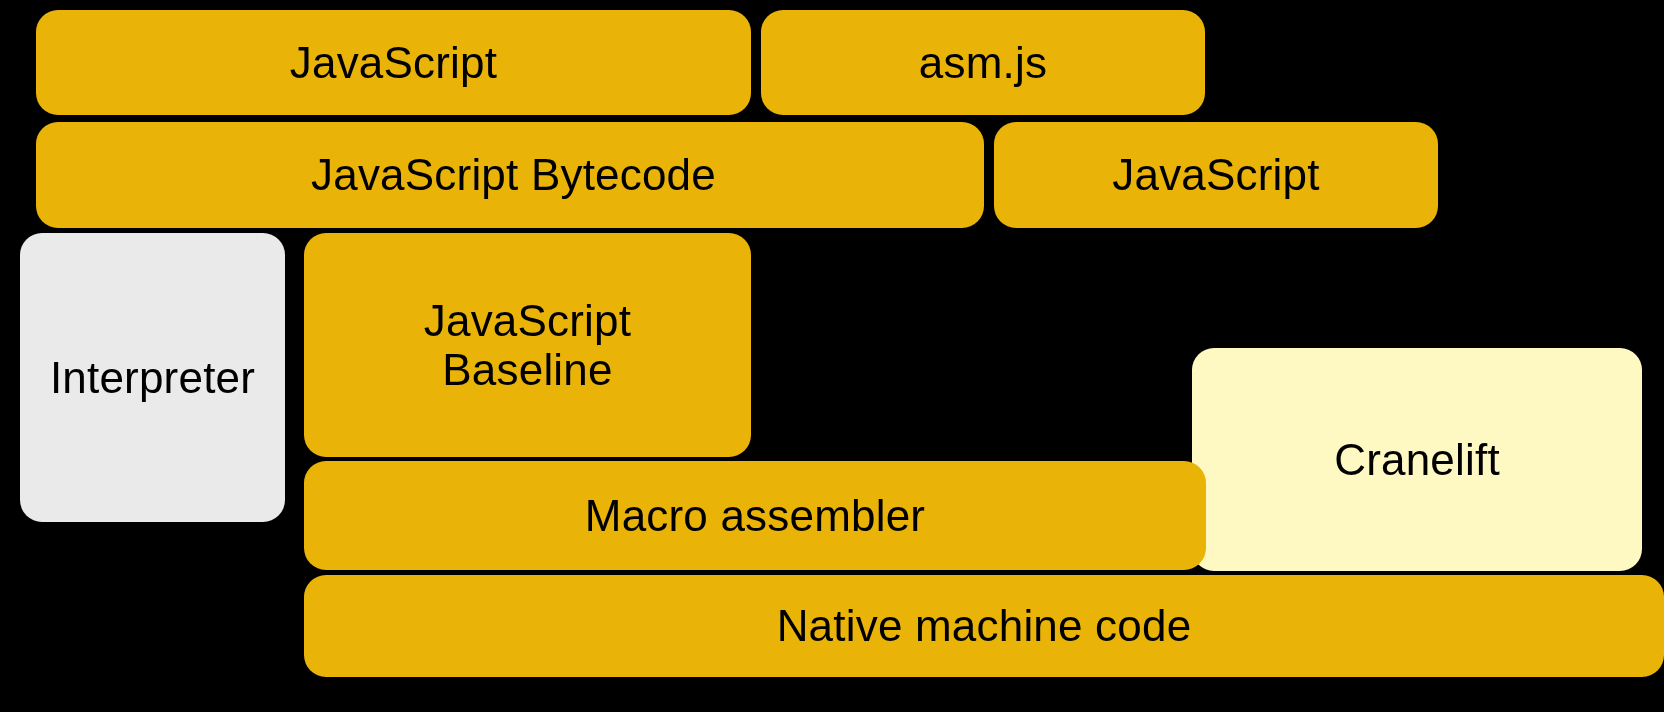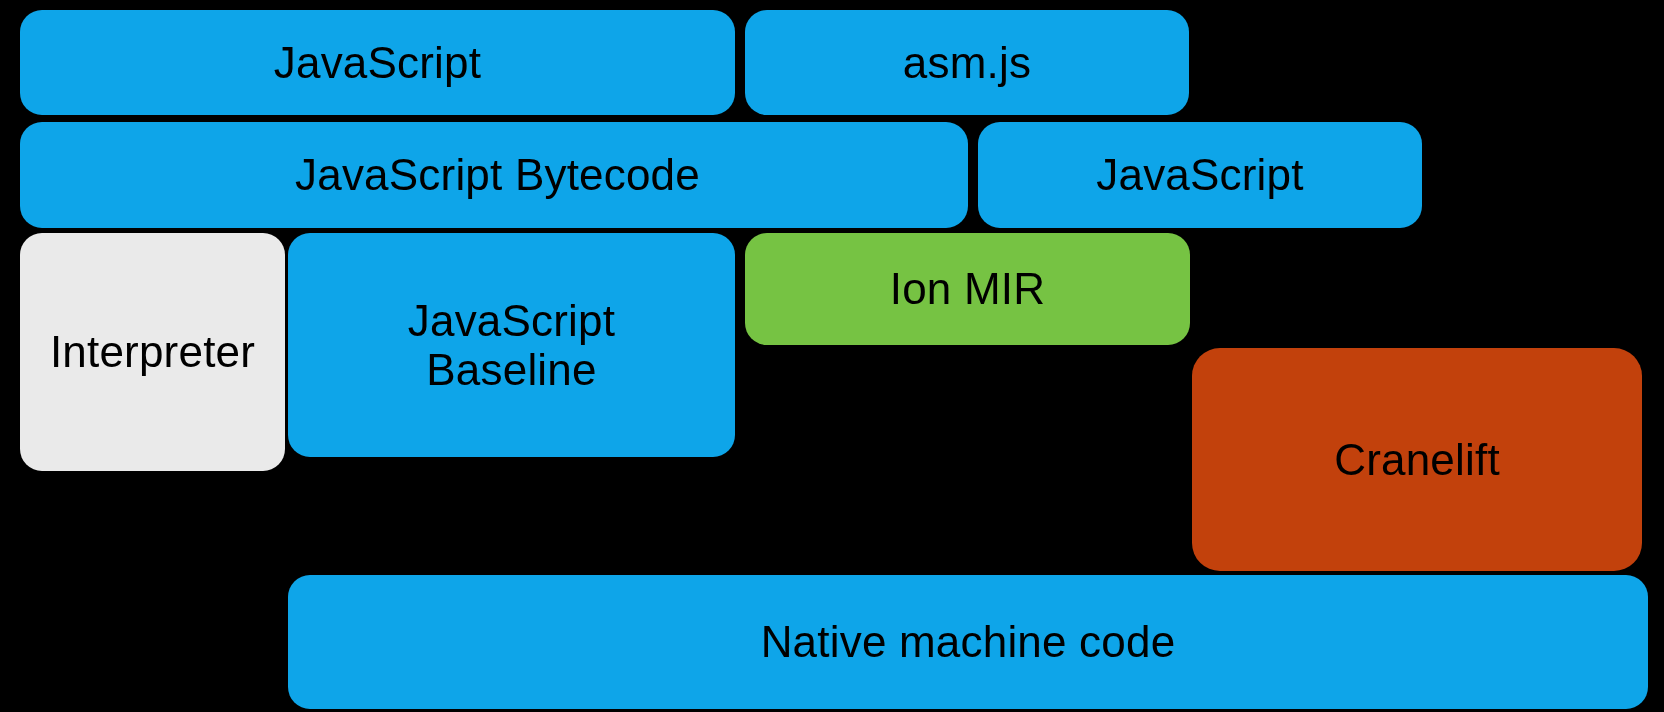"JavaScript" .fill-white { background: #0ea5e9 -> #eab308; margin-left: none -> 16px }
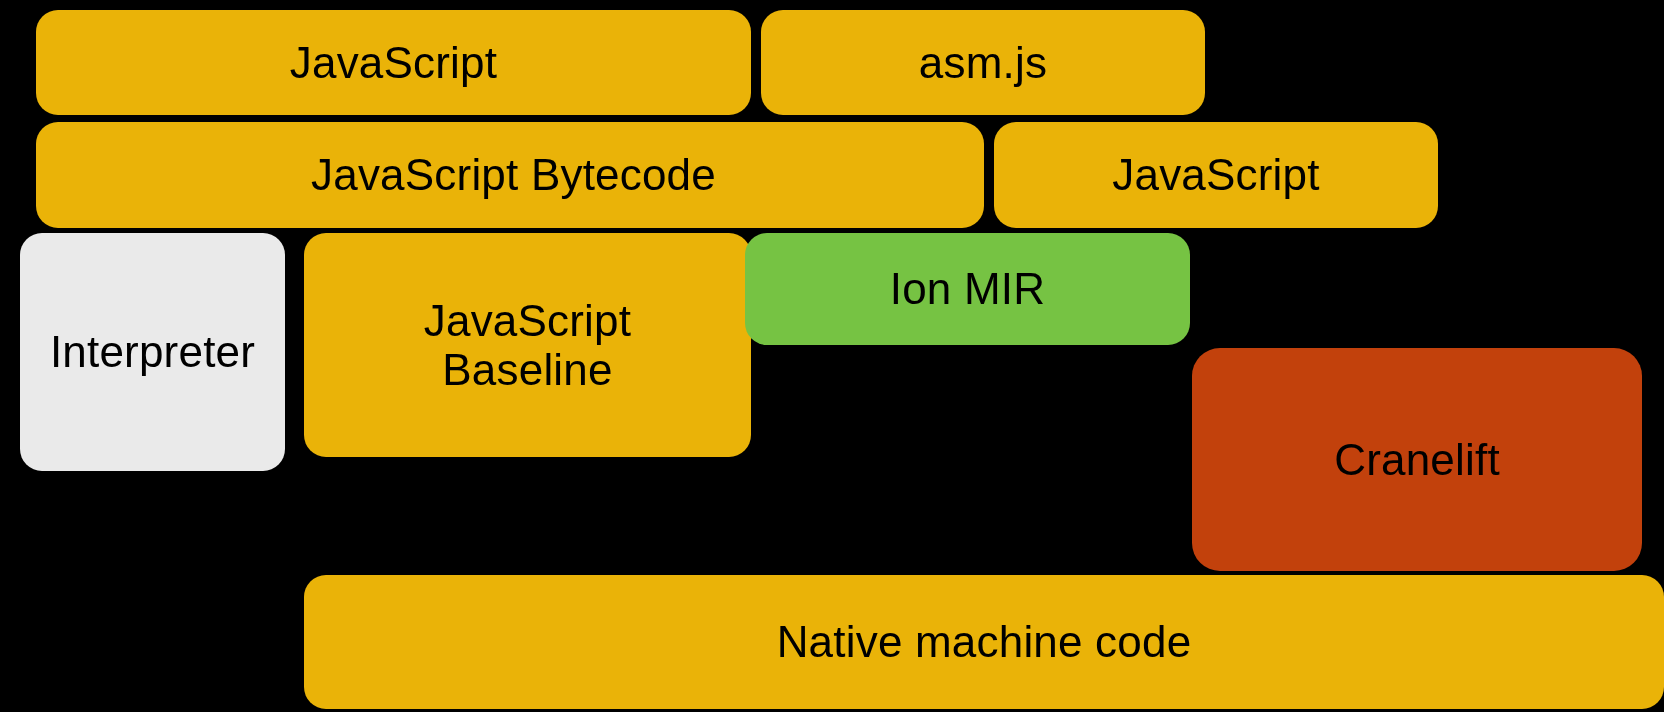"Ion MIR" div.node { html: <div>Ion MIR</div> -> none }
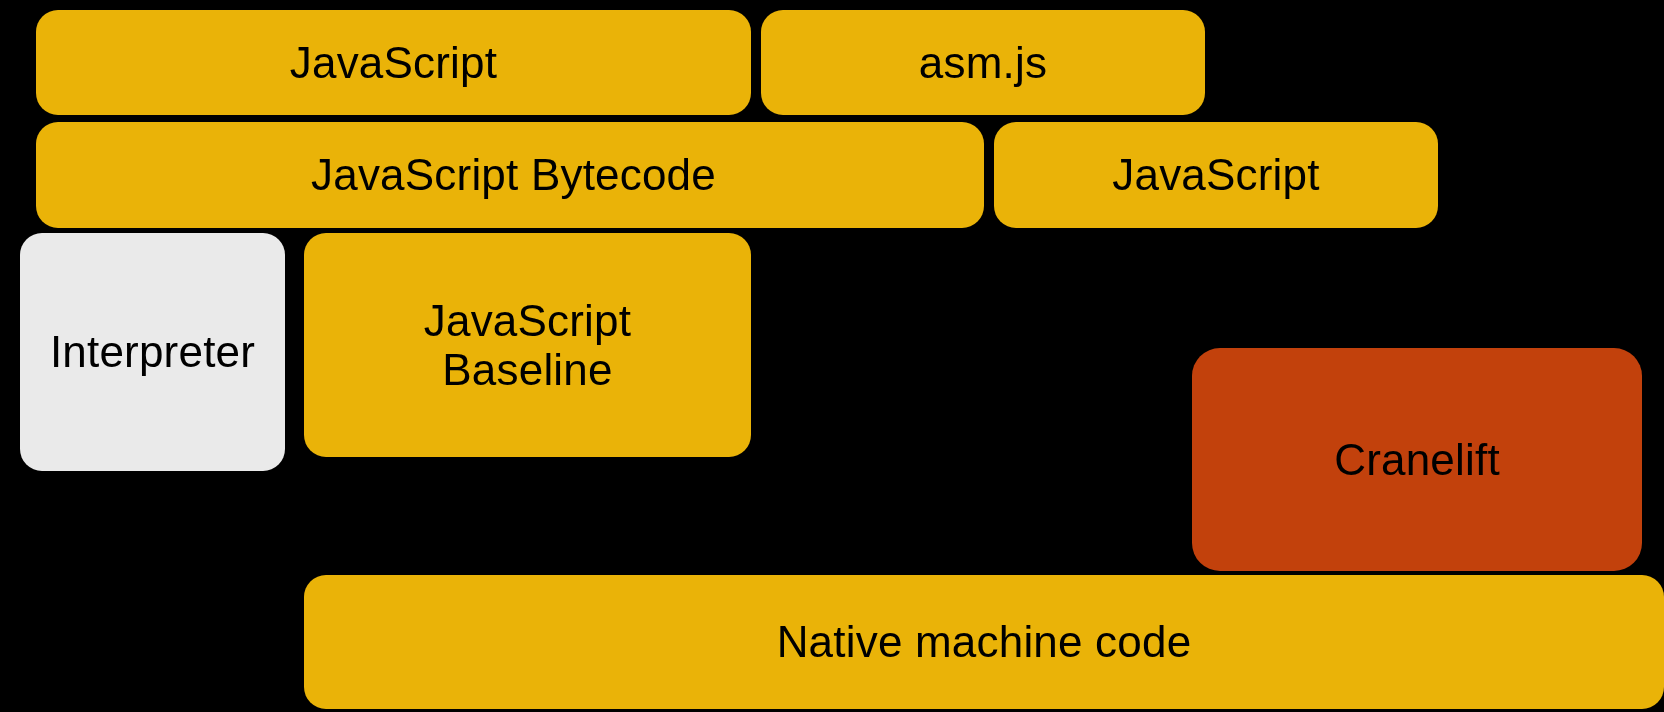"Interpreter" div.node { height: 238px -> 289px }
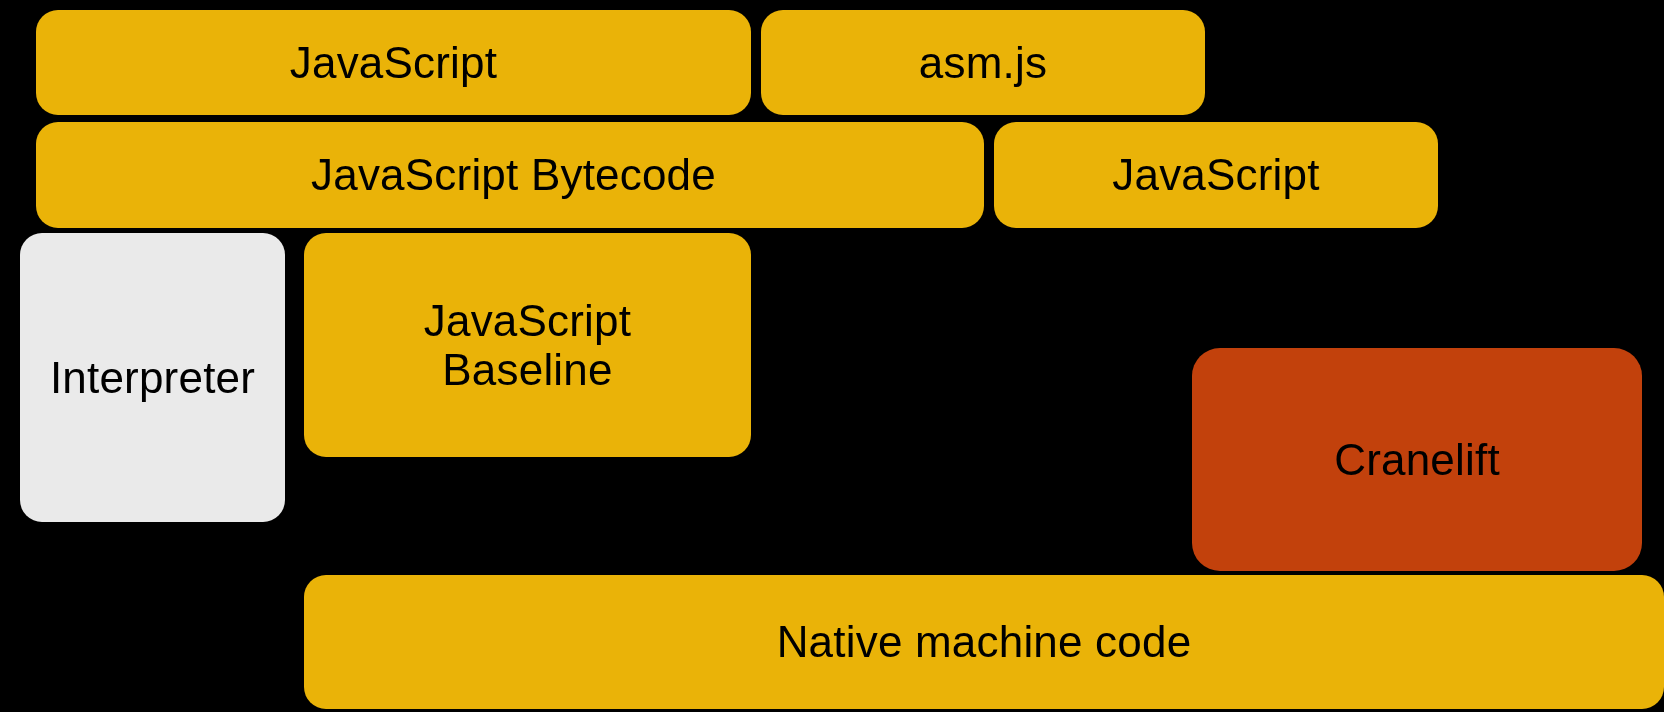"Cranelift" .fill-pink { background: #c2410c -> #fef9c3; border-radius: 28px -> none }
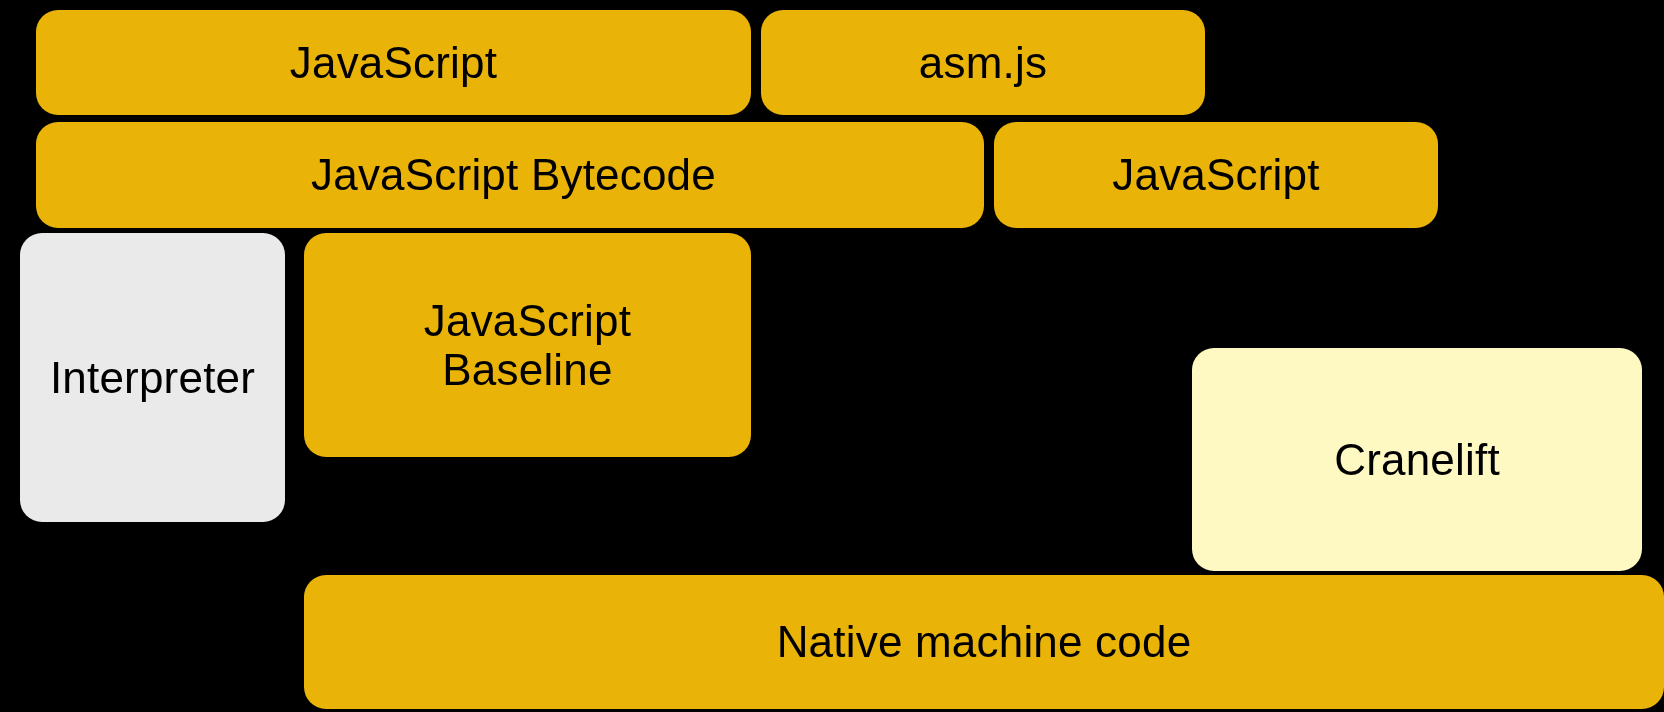"Macro assembler" div.node { html: none -> <div>Macro assembler</div> }
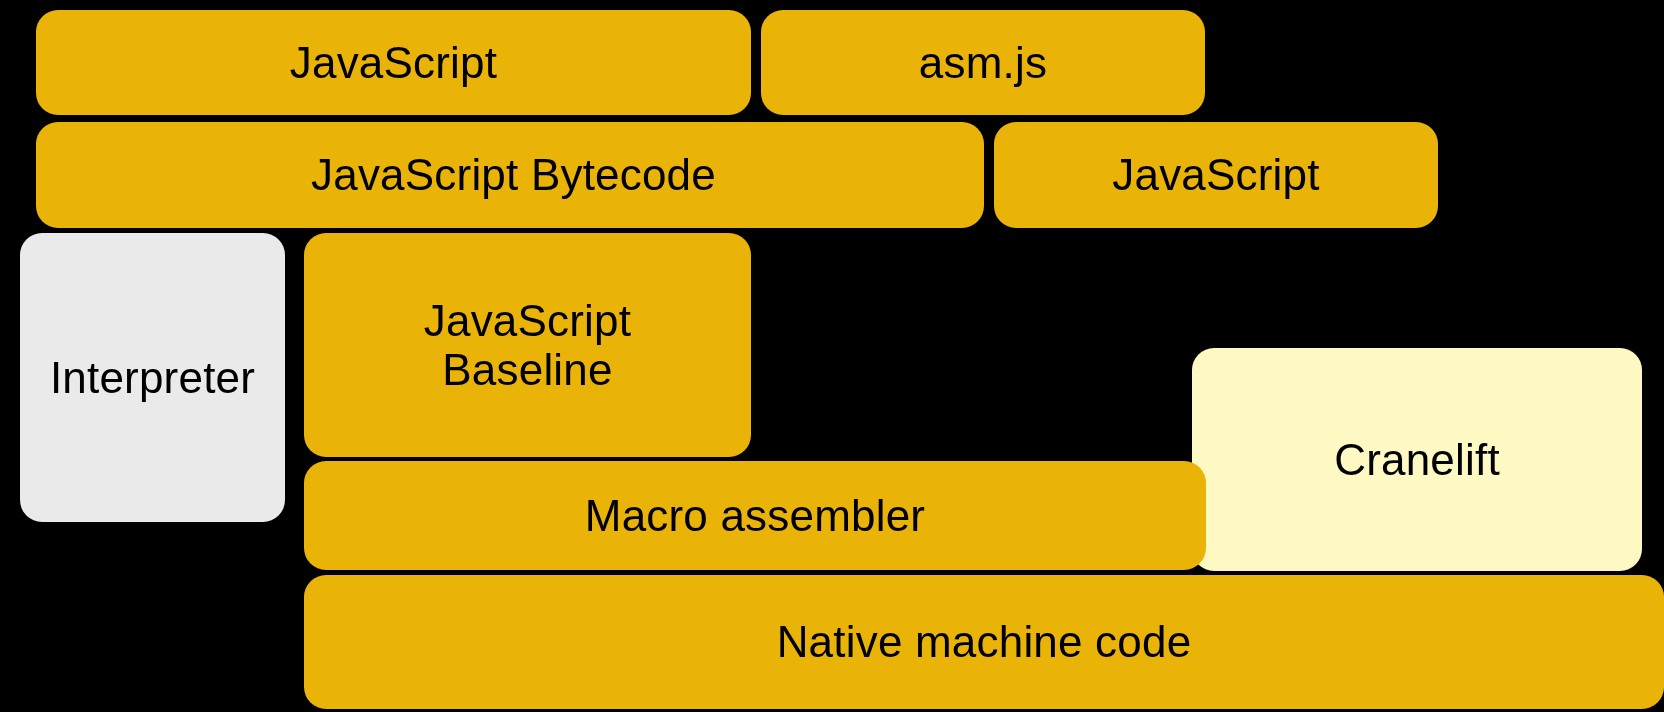"Native machine code" div.node { height: 134px -> 102px }
